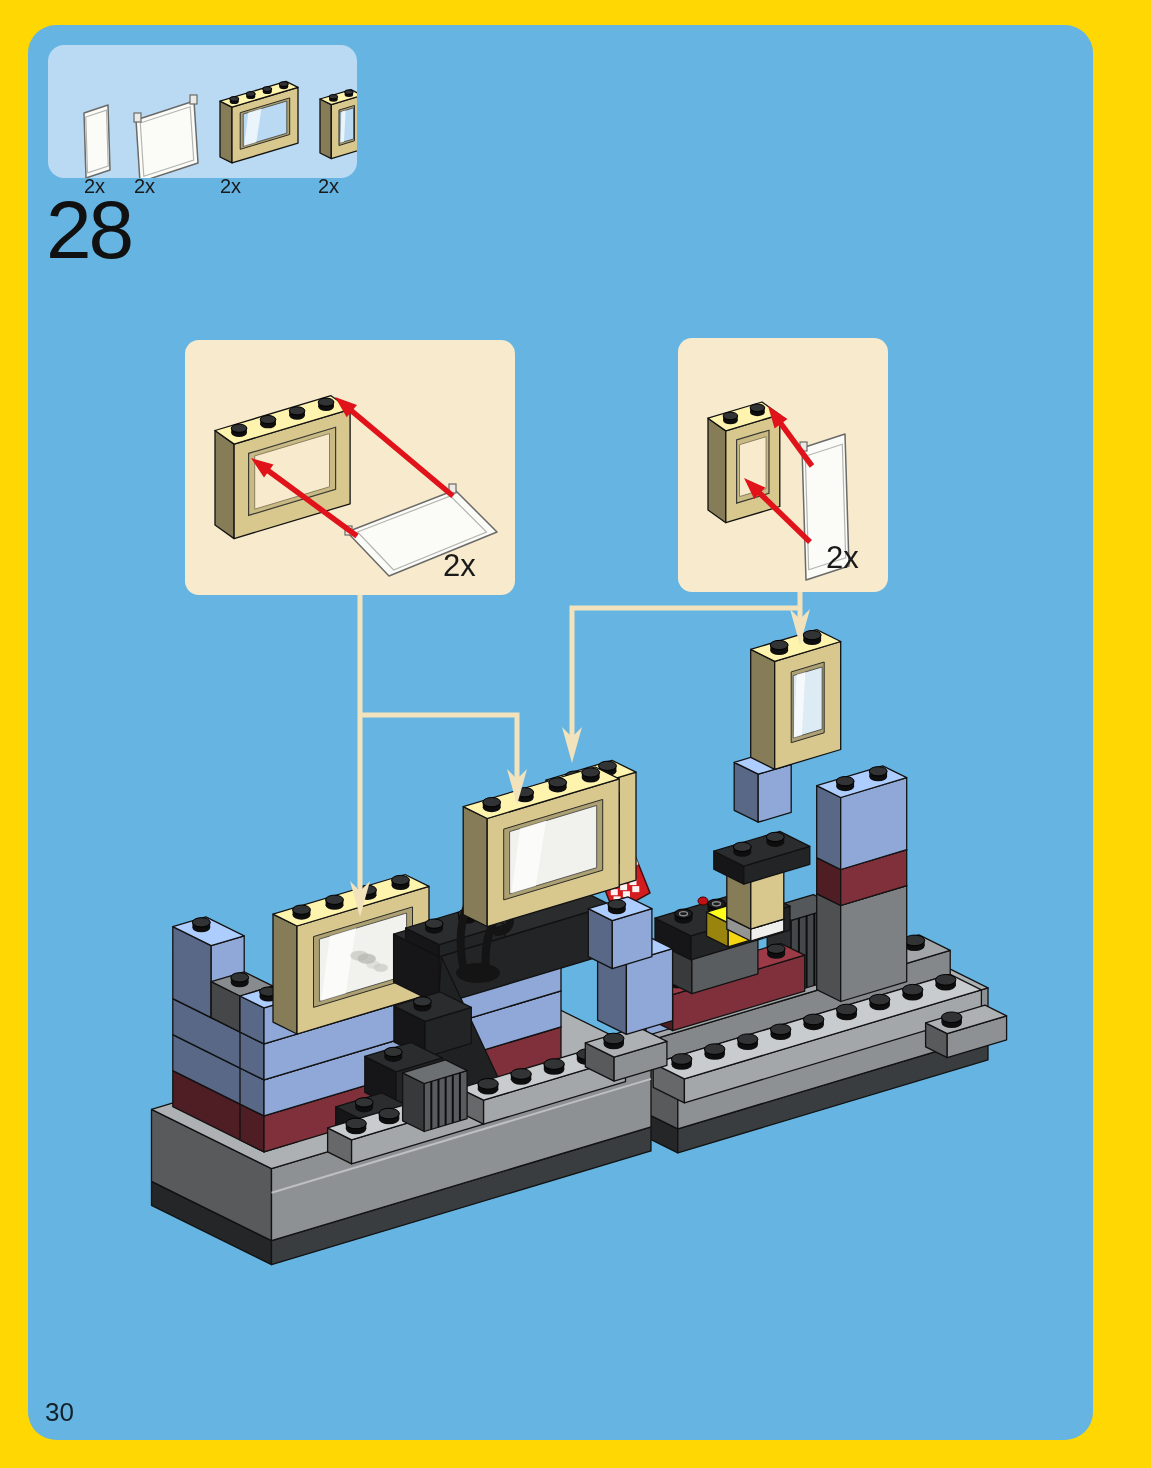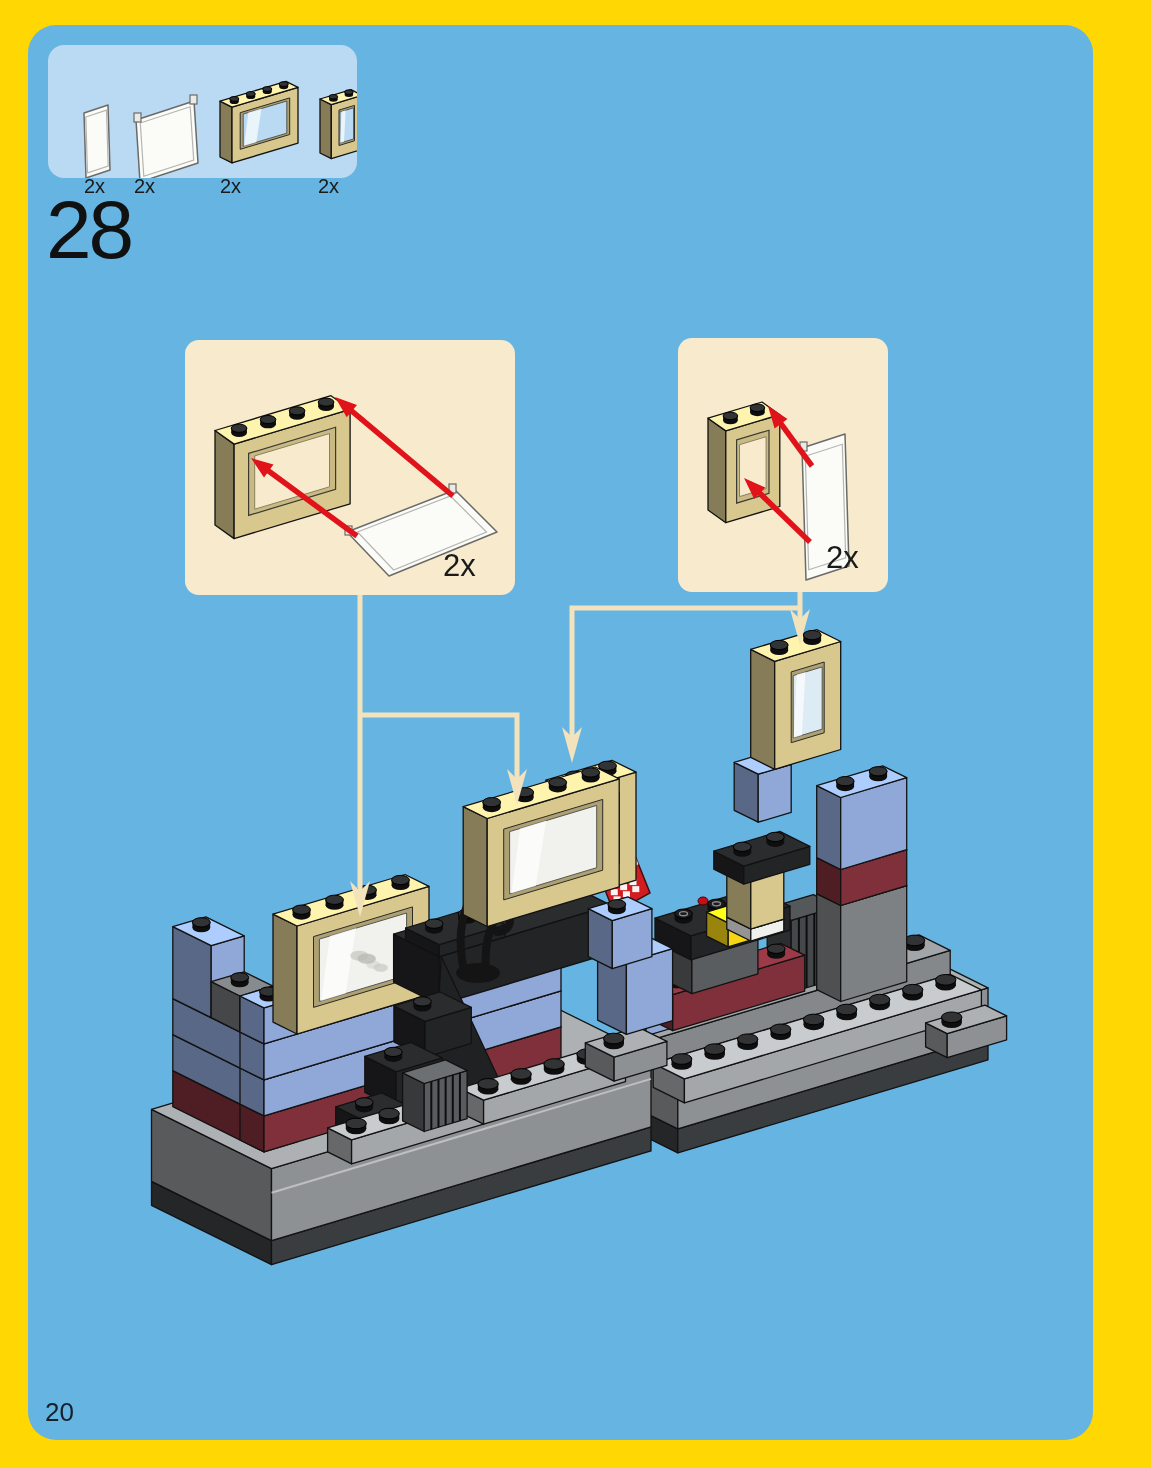"20" div { text: 20 -> 30 }
